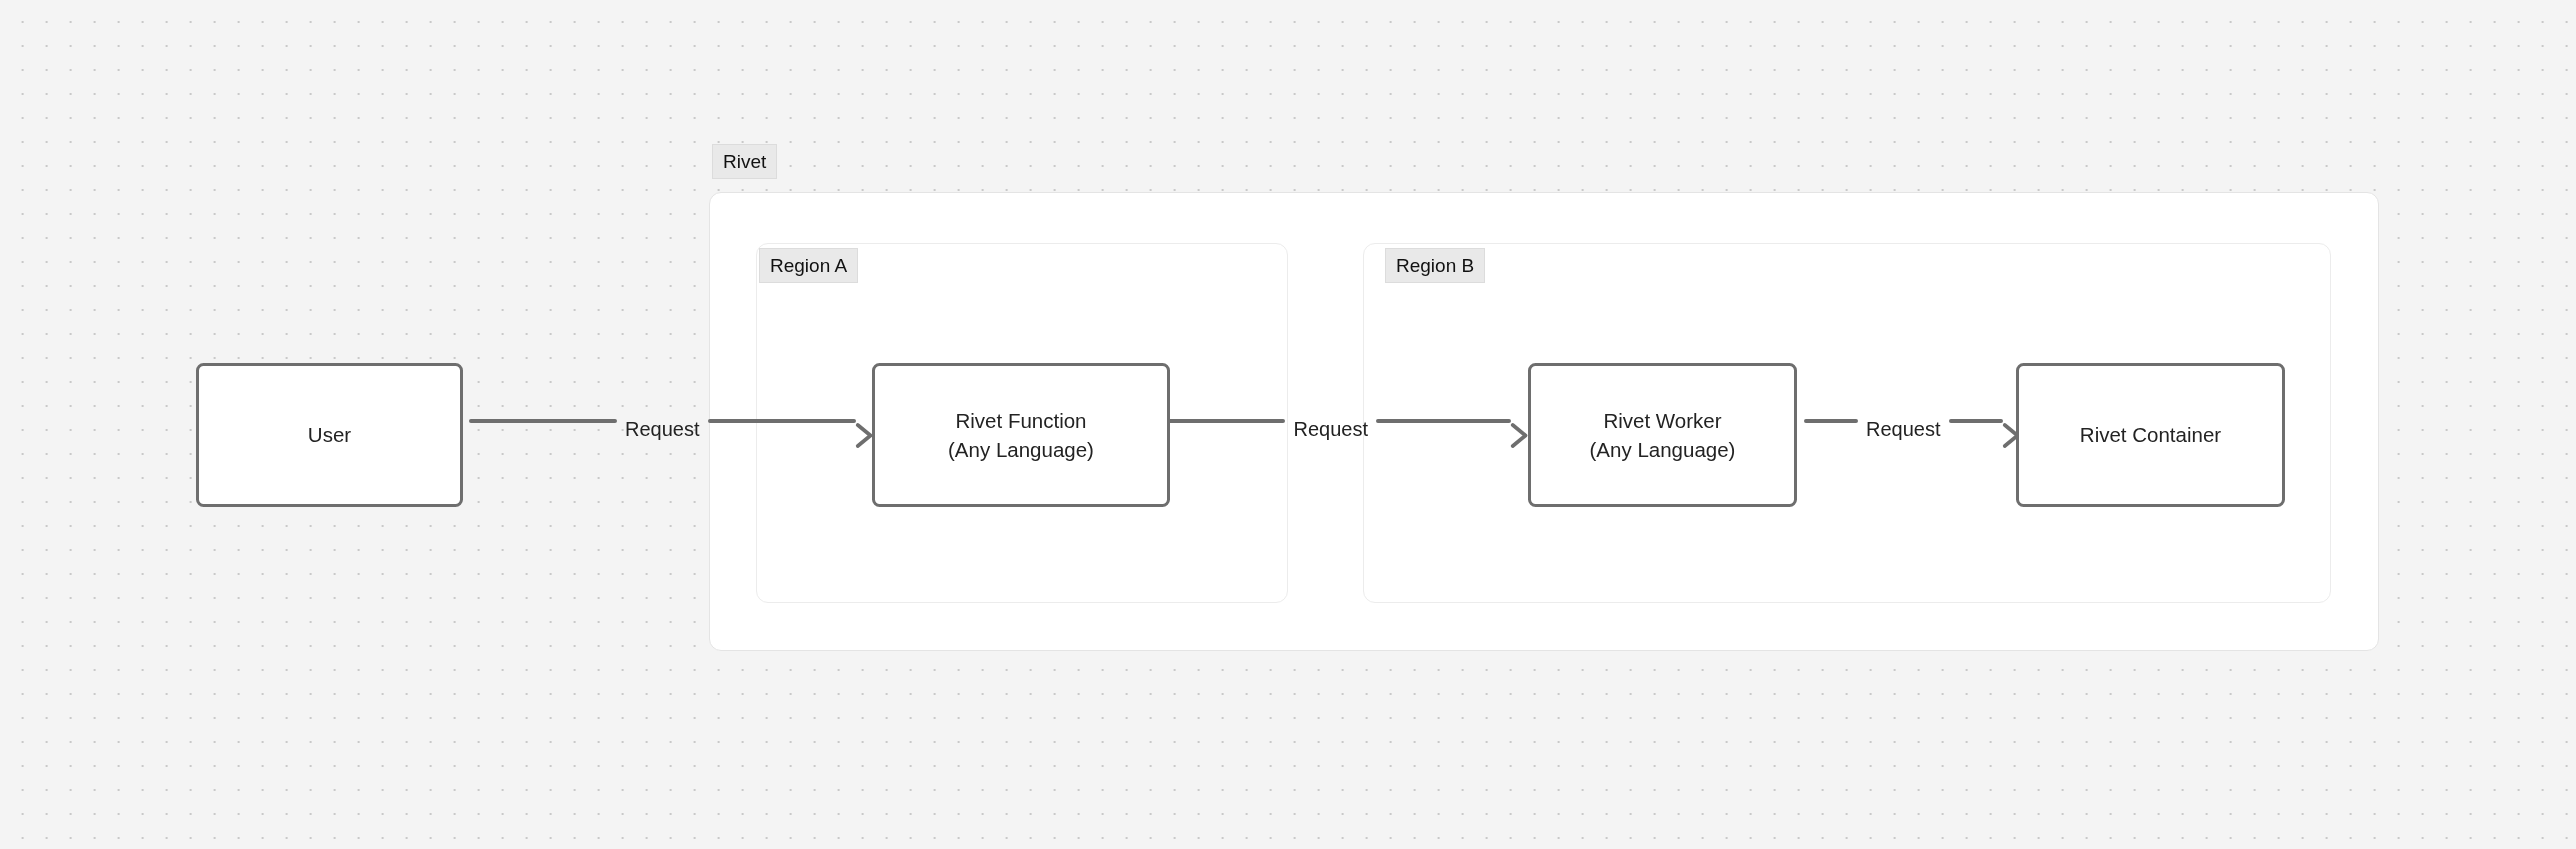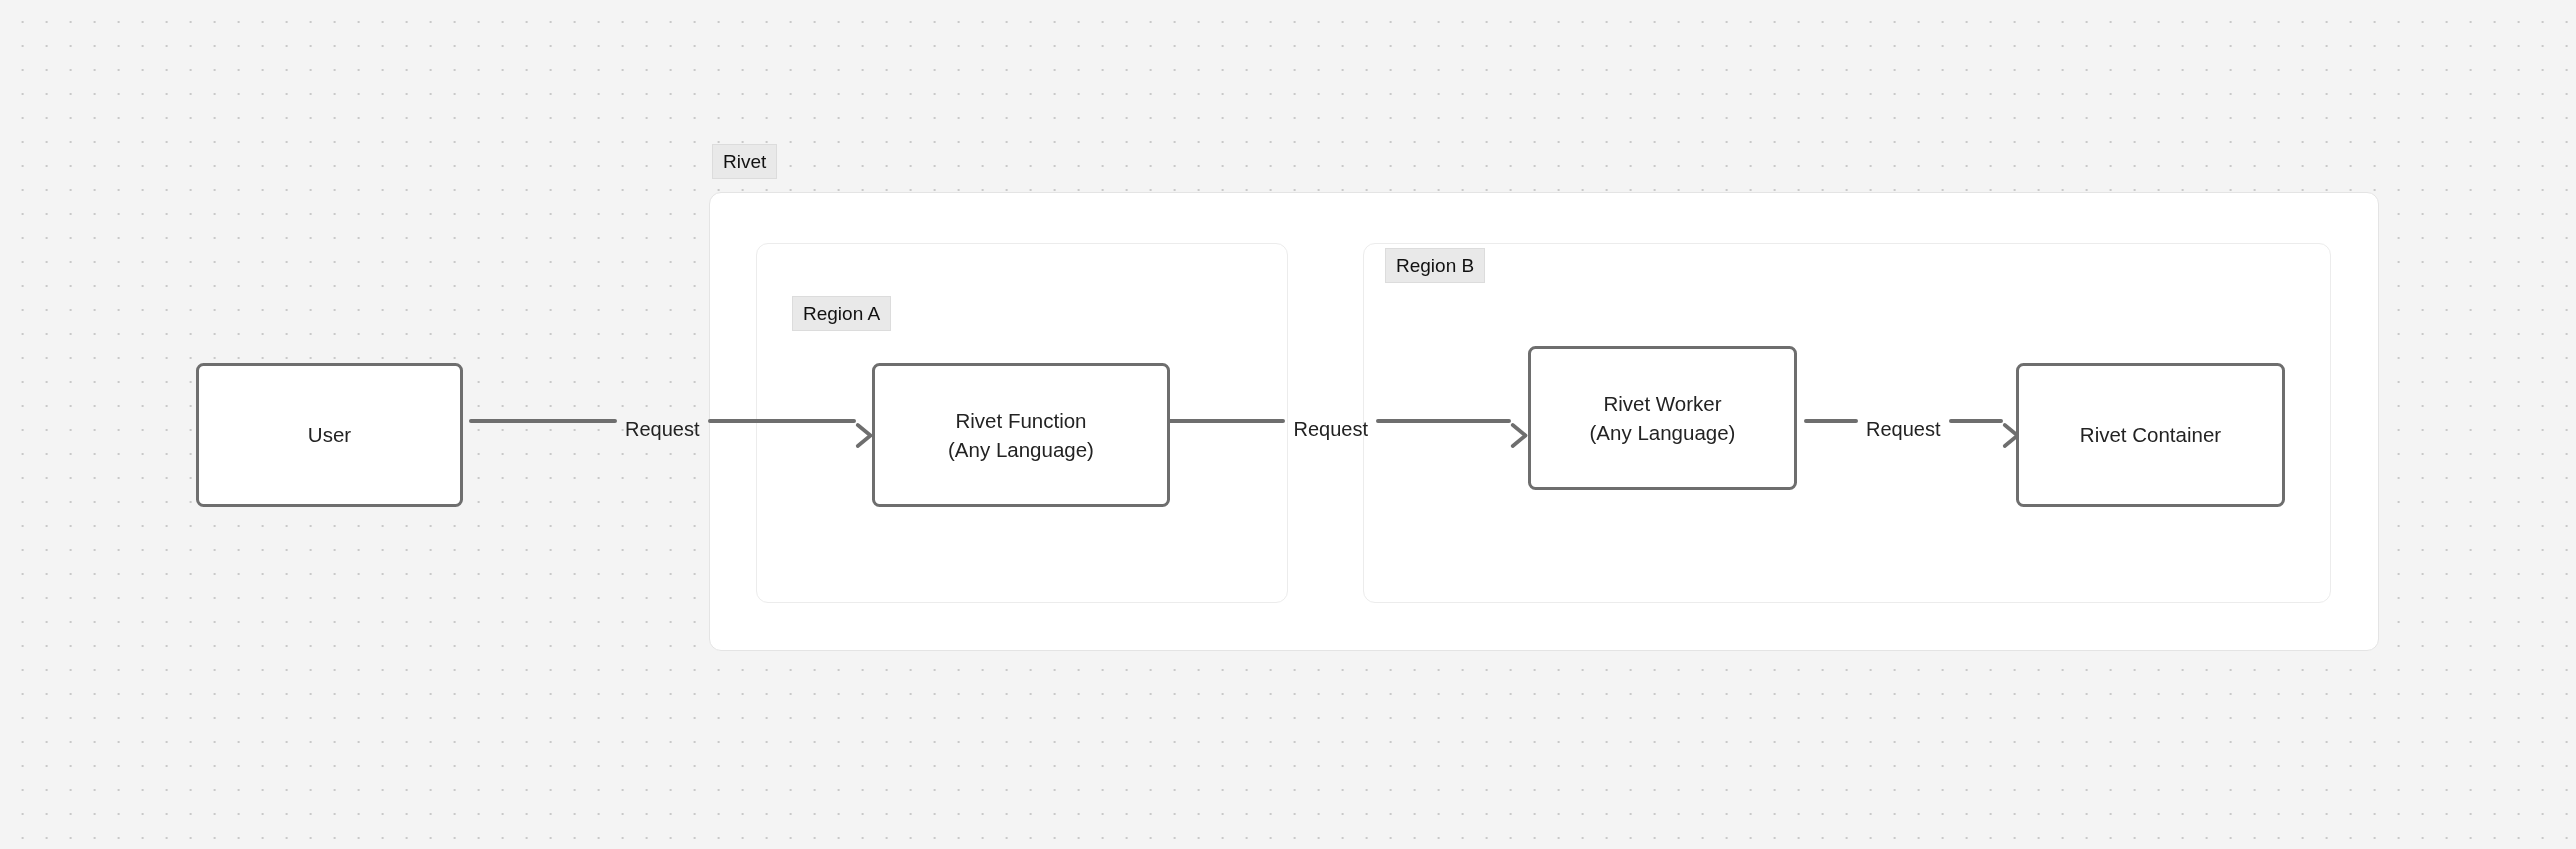"Region A" div.group-label { left: 792px -> 759px; margin-top: 48px -> none }
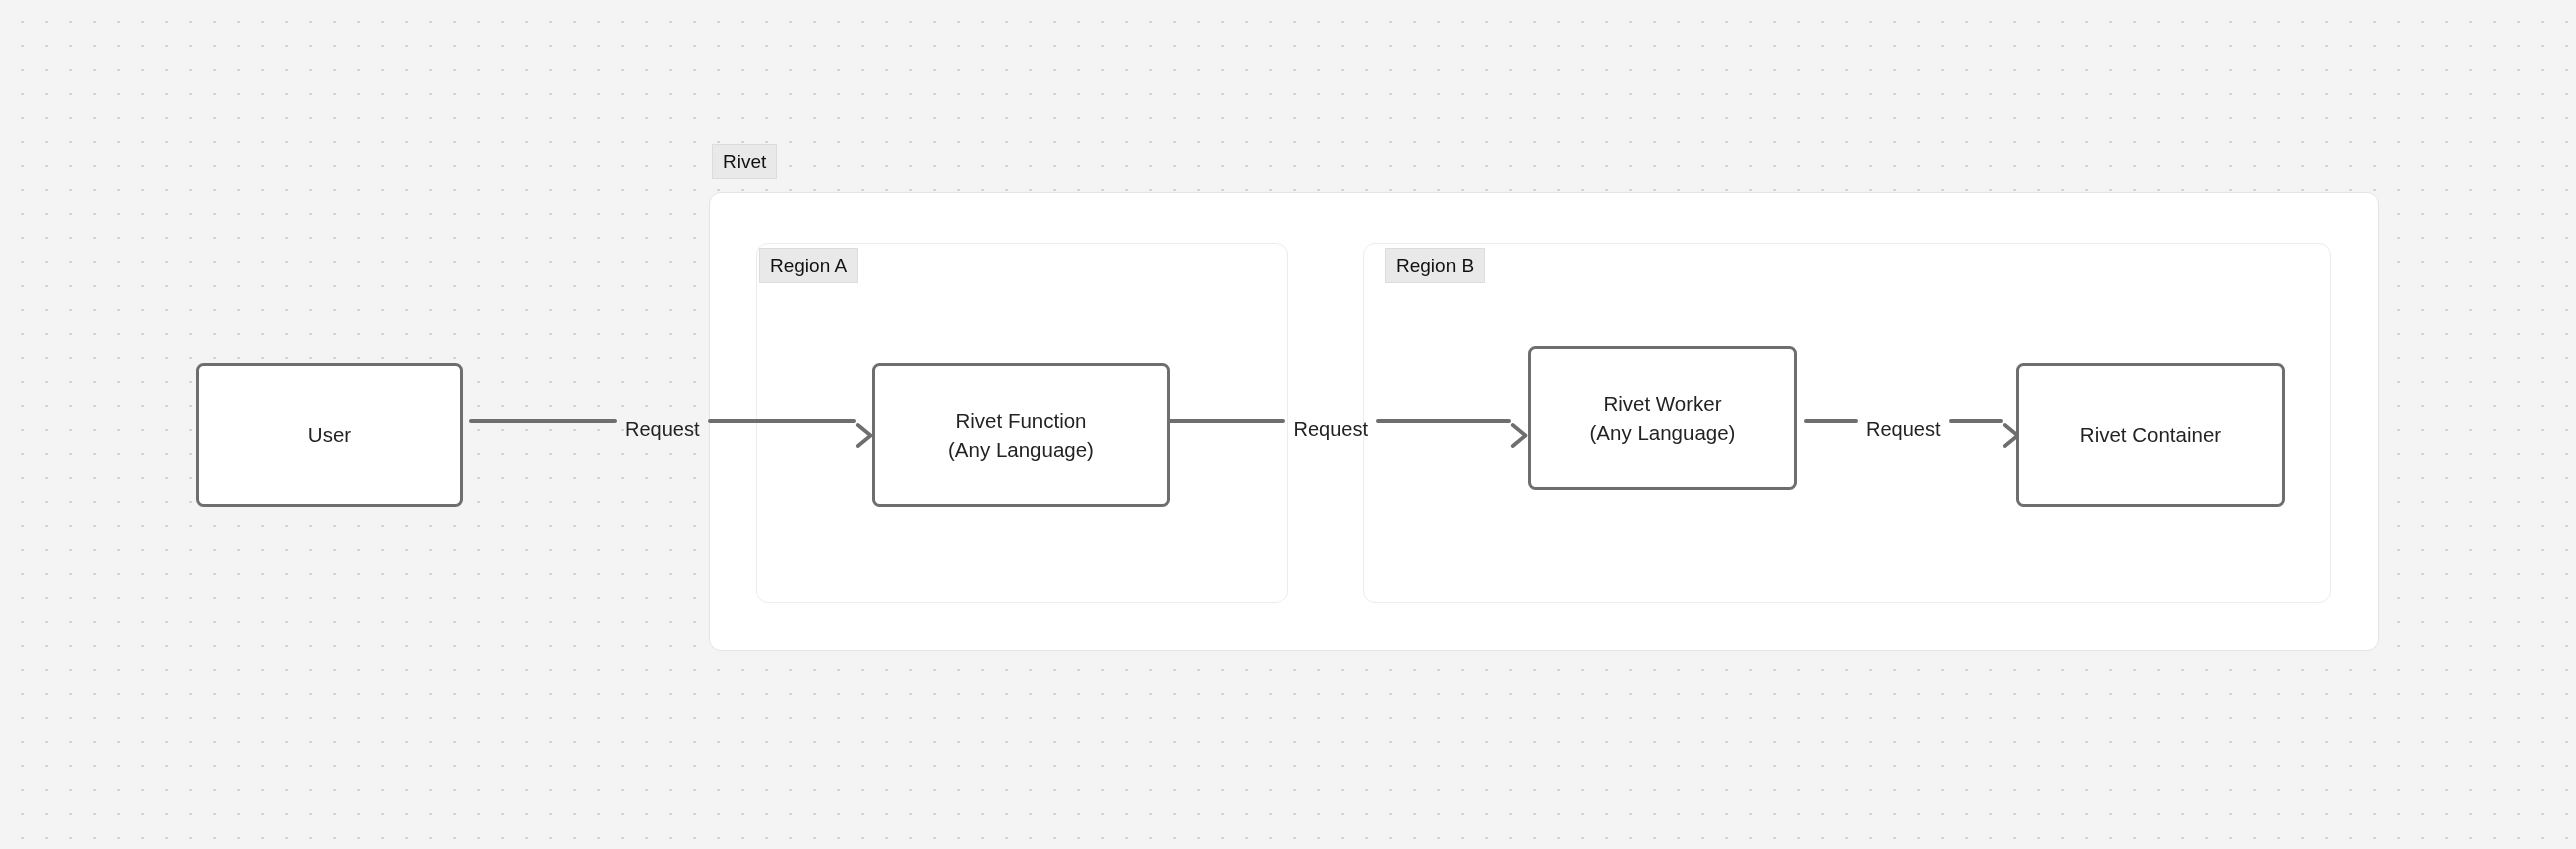"Rivet Worker" div.node { top: 346px -> 363px }
